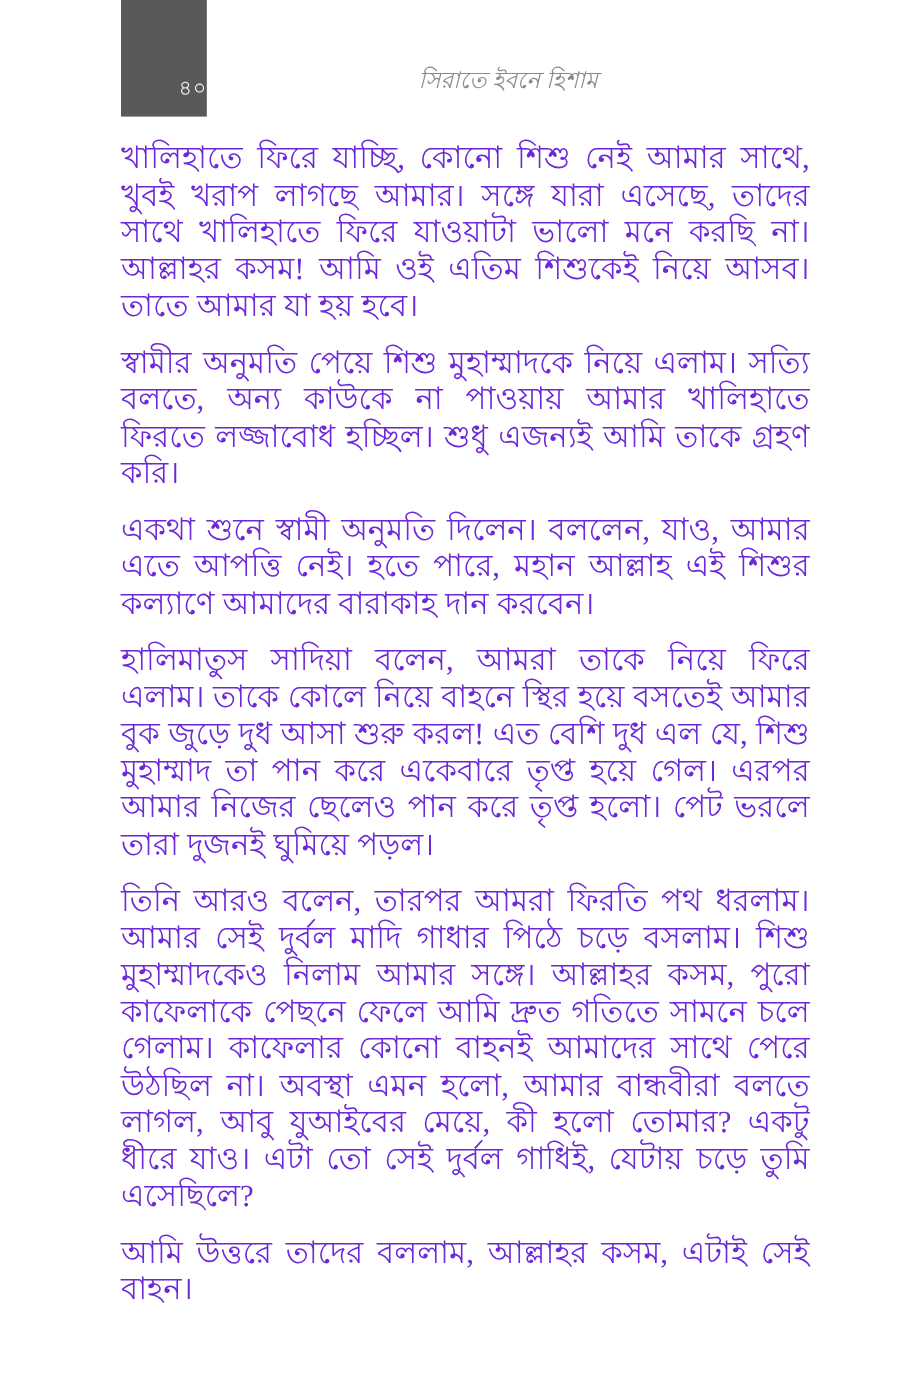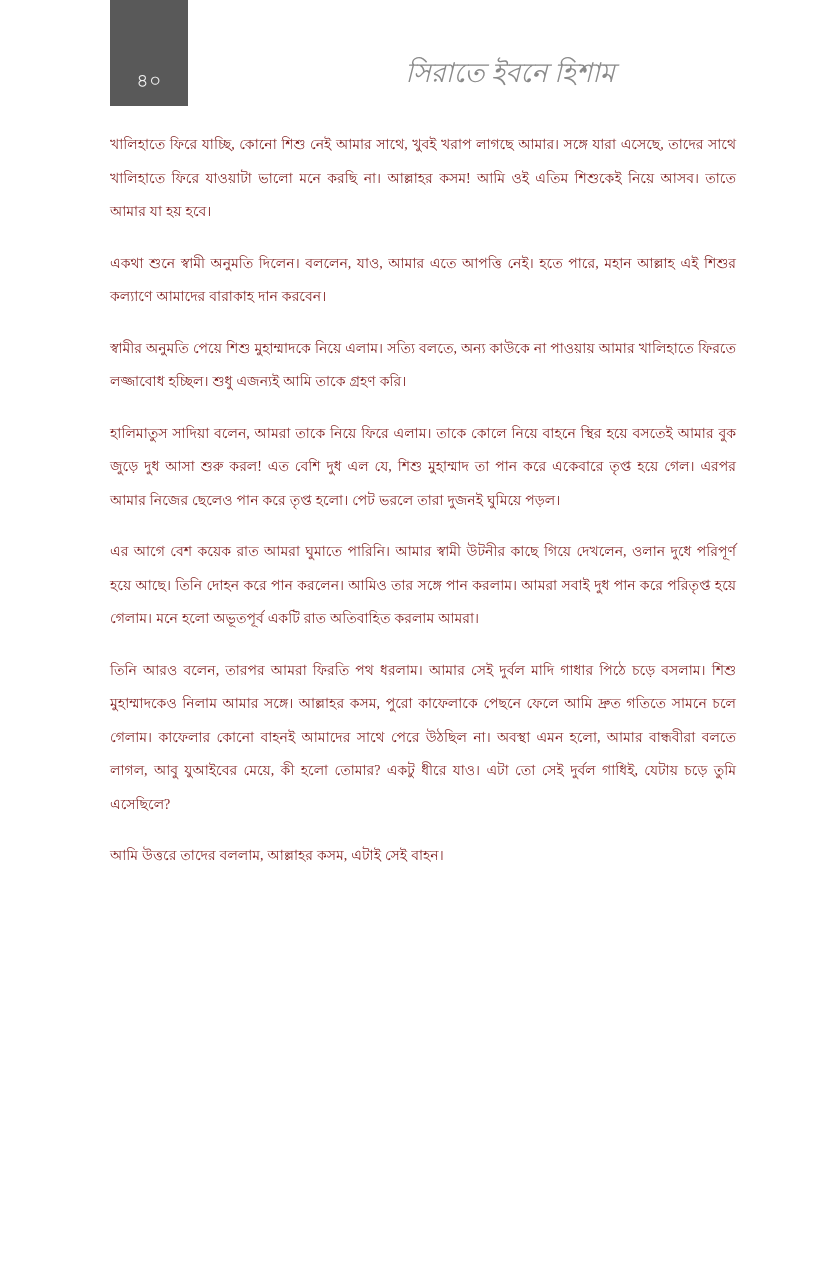"৪০" .folio-number { text-align: center -> right }
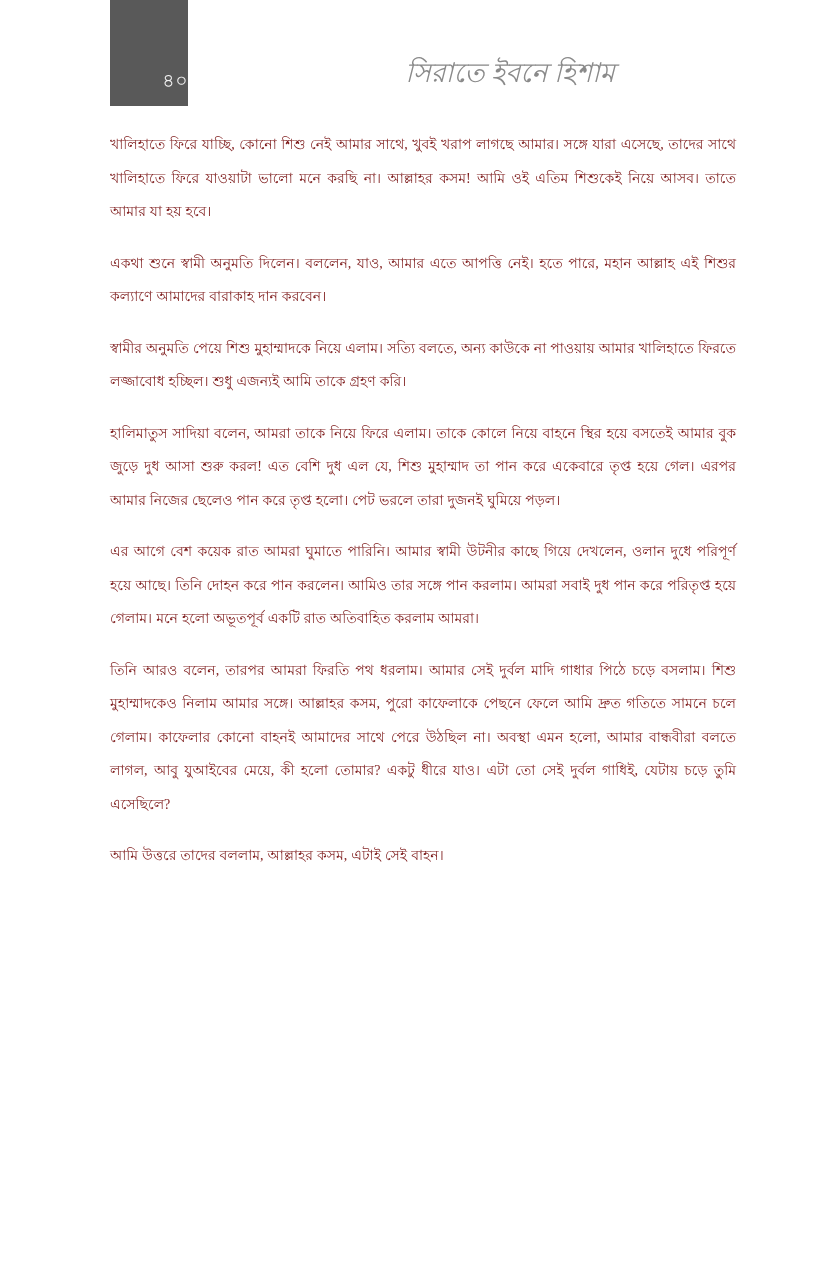"সিরাতে ইবনে হিশাম" .head-title { font-size: 27px -> 21px; padding-left: 48px -> none }
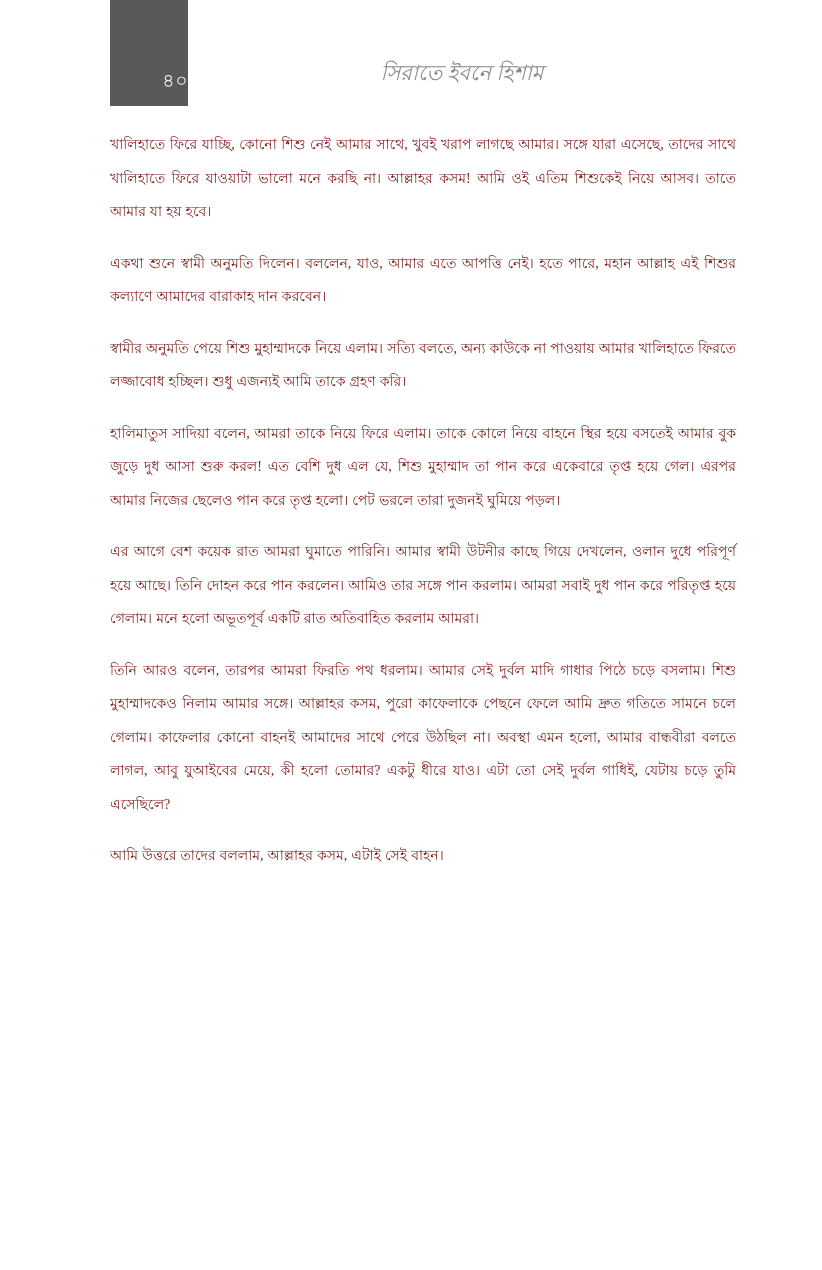"খালিহাতে ফিরে যাচ্ছি, কোনো শিশু" .para { color: #7f1d1d -> #6d28d9; font-size: 14px -> 28px }
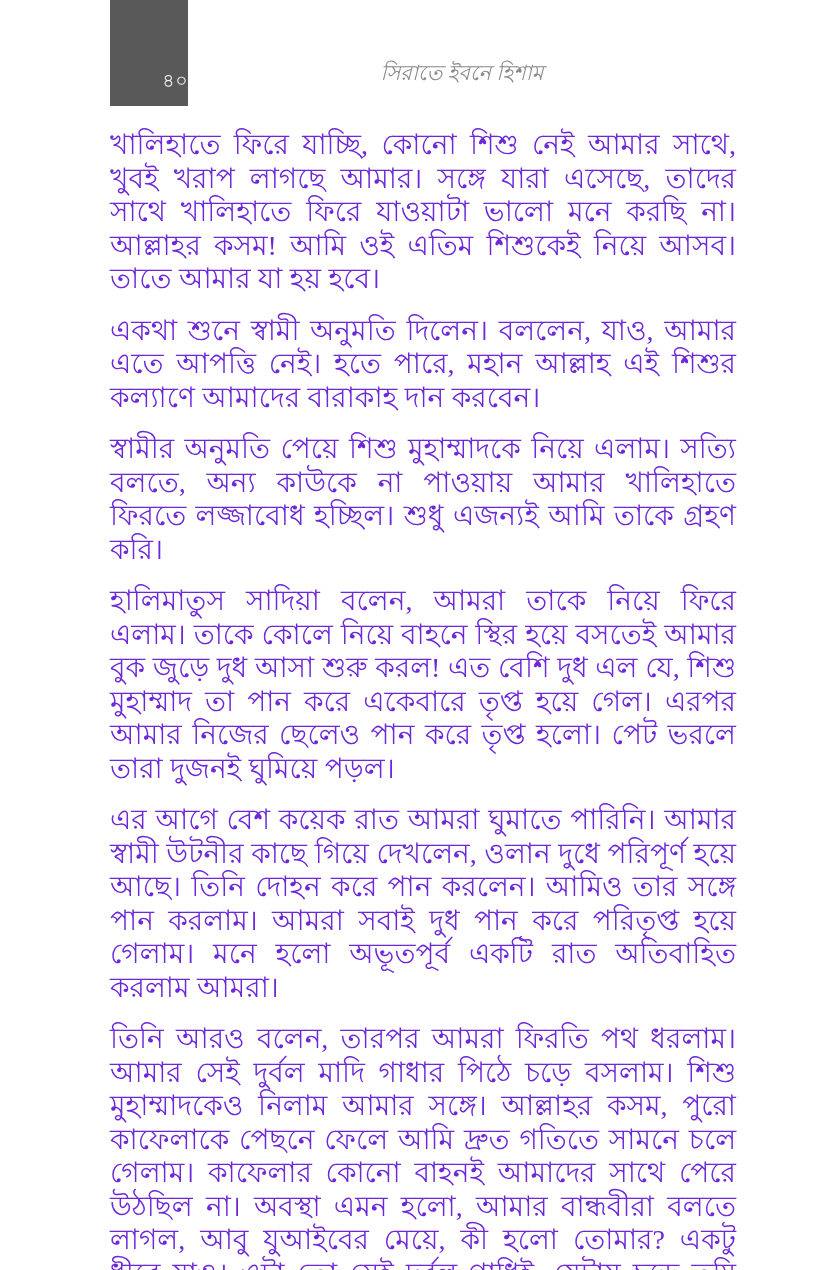"একথা শুনে স্বামী অনুমতি দিলেন।" p.para { order: before "স্বামীর অনুমতি পেয়ে শিশু মুহাম্মাদকে" -> after "স্বামীর অনুমতি পেয়ে শিশু মুহাম্মাদকে" }
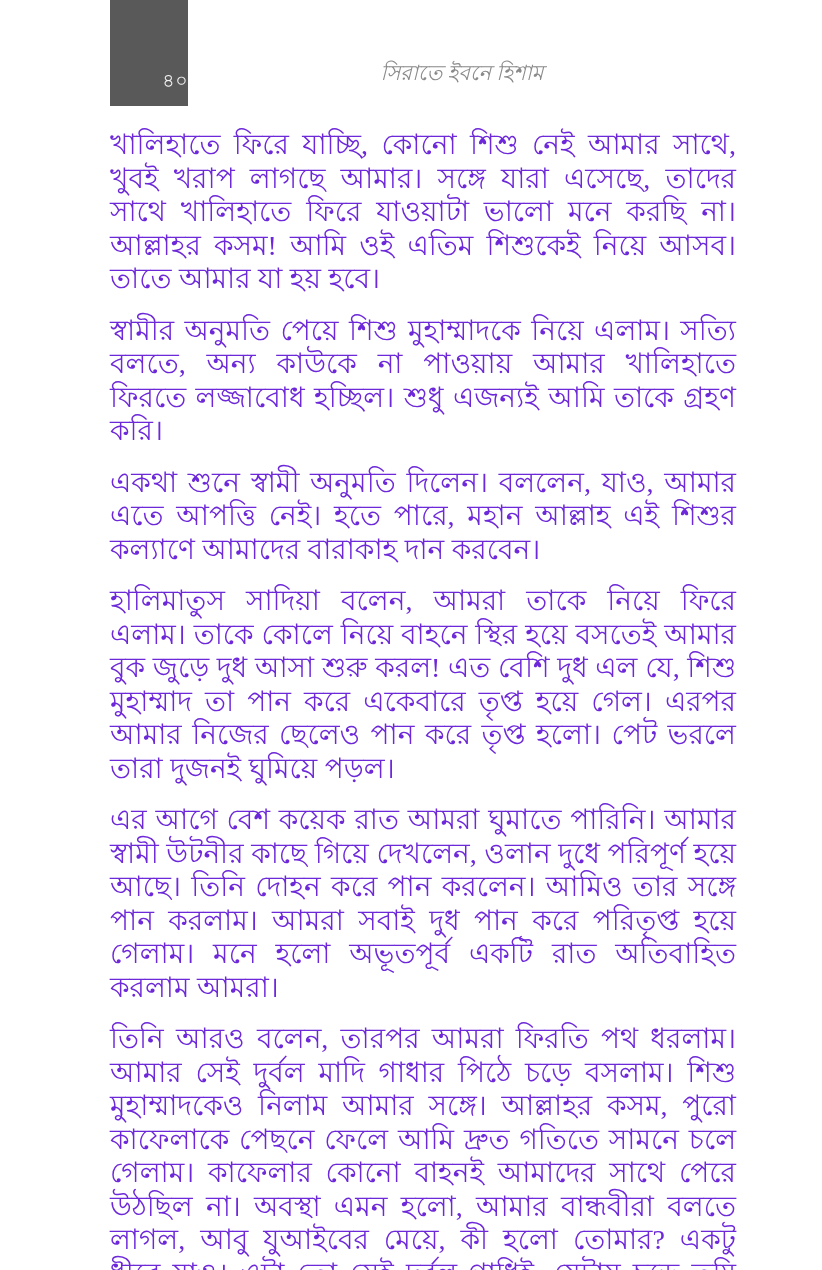"এর আগে বেশ কয়েক রাত" p.para { html: <p>এর আগে বেশ কয়েক রাত আমরা ঘুমাতে পারিনি। আমার স্বামী উটনীর কাছে গিয়ে দেখলেন, ওলান দুধে পরিপূর্ণ হয়ে আছে। তিনি দোহন করে পান করলেন। আমিও তার সঙ্গে পান করলাম। আমরা সবাই দুধ পান করে পরিতৃপ্ত হয়ে গেলাম। মনে হলো অভূতপূর্ব একটি রাত অতিবাহিত করলাম আমরা।</p> -> none }
